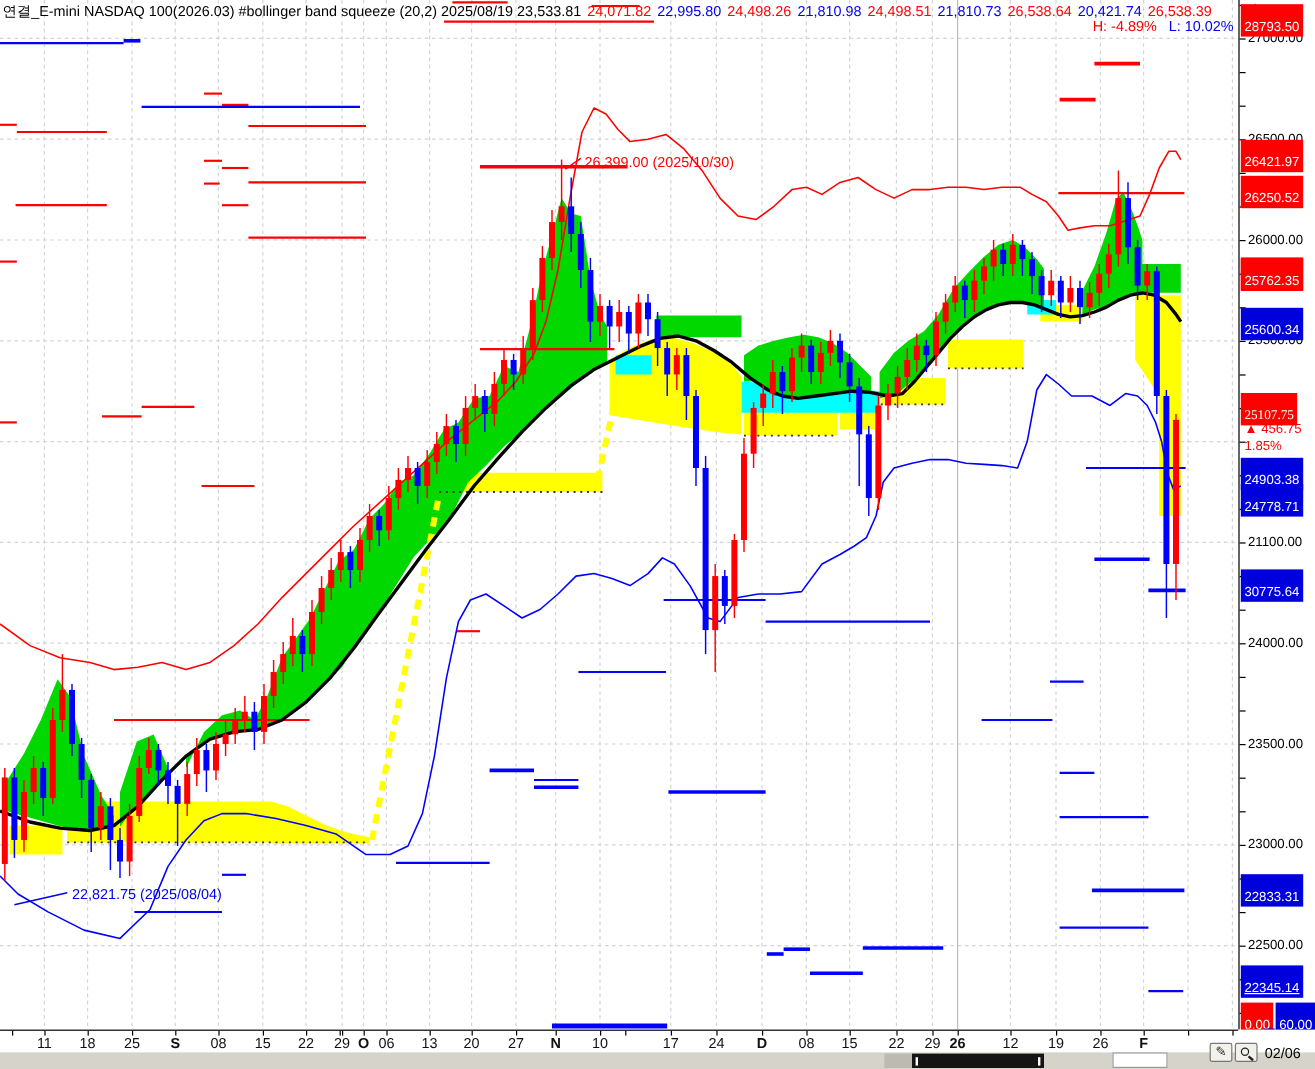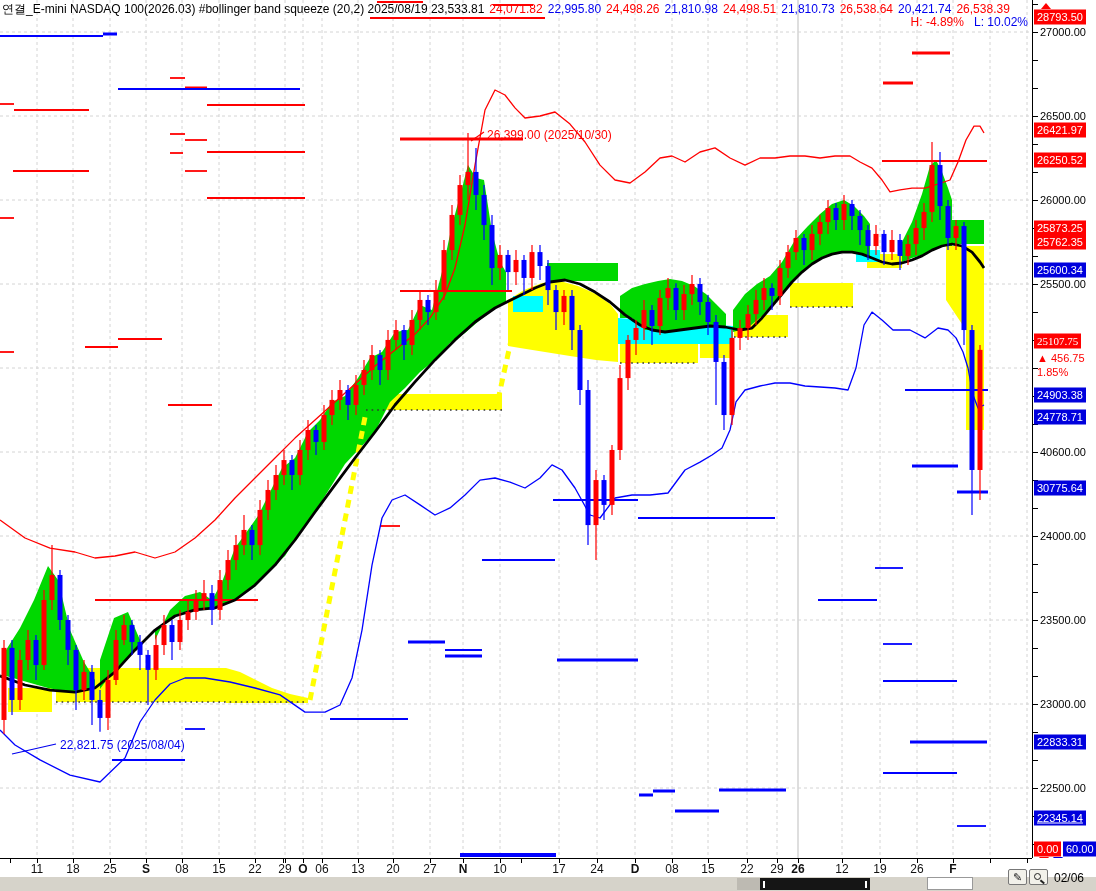"28793.50" .ybox { padding: 1px 3px 2px 3px -> 13px 3px 2px 3px }
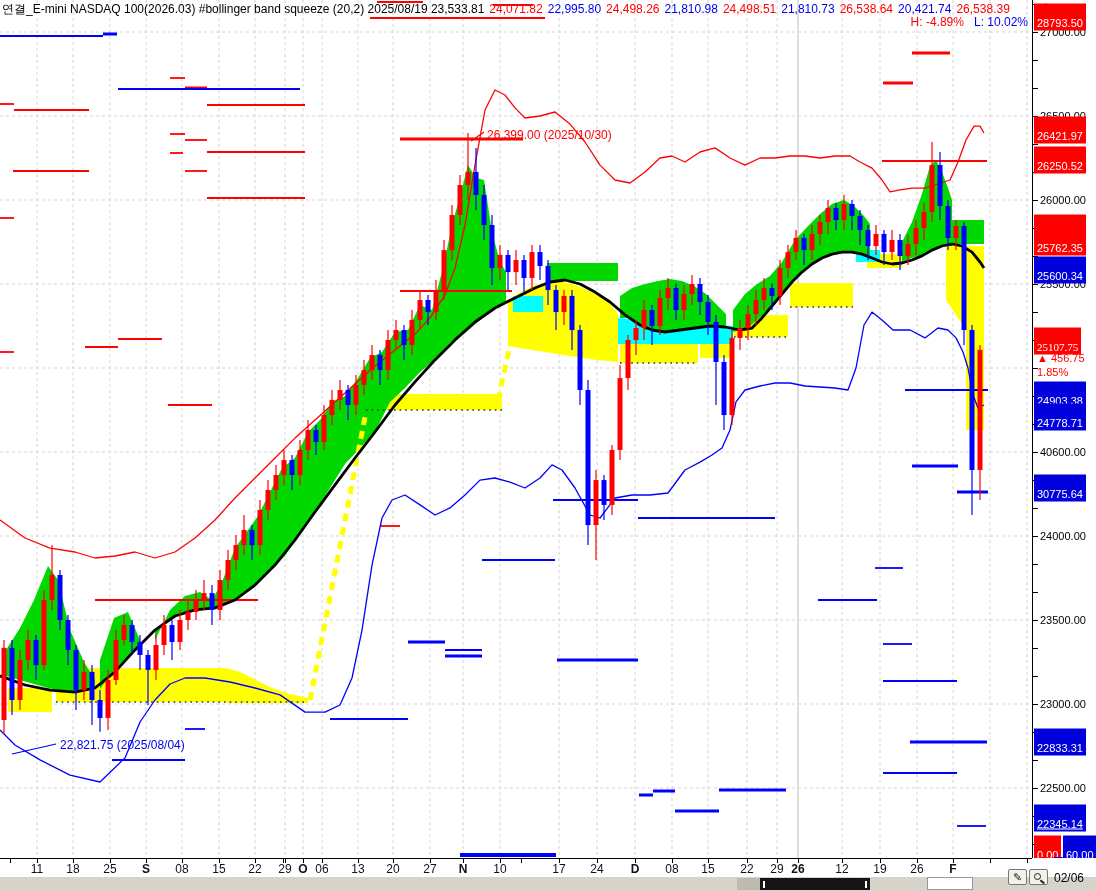"25762.35" div.ybox { top: 242px -> 229px }
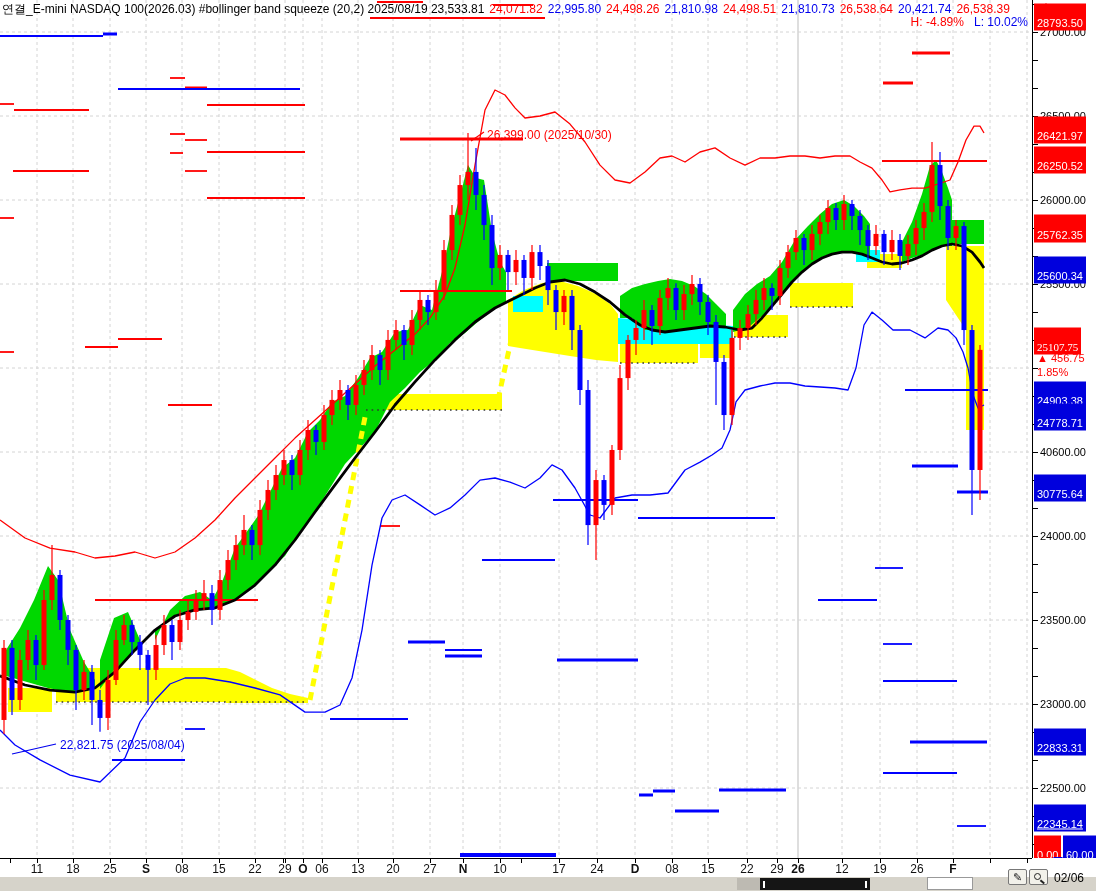"40600.00" div.ylab { text: 40600.00 -> 21100.00 }
